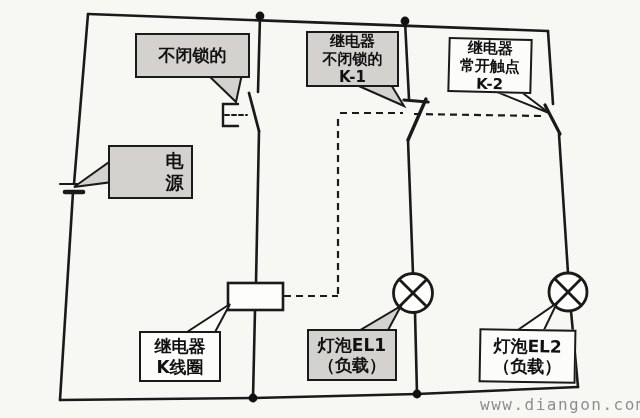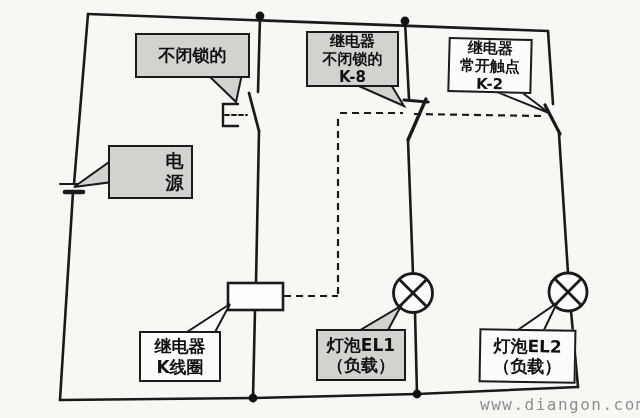"K-8" span { text: K-8 -> K-1 }
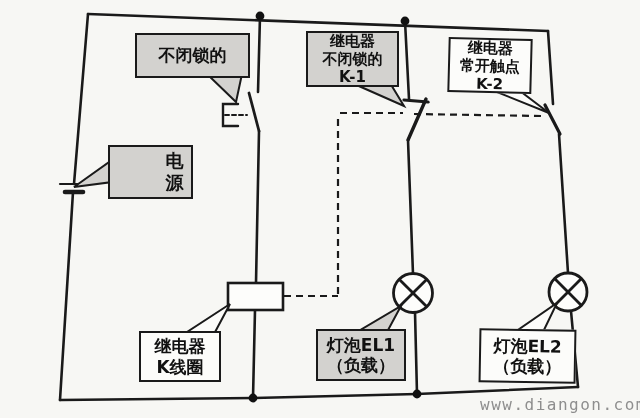"灯泡EL1" div.callout { left: 316px -> 307px }
